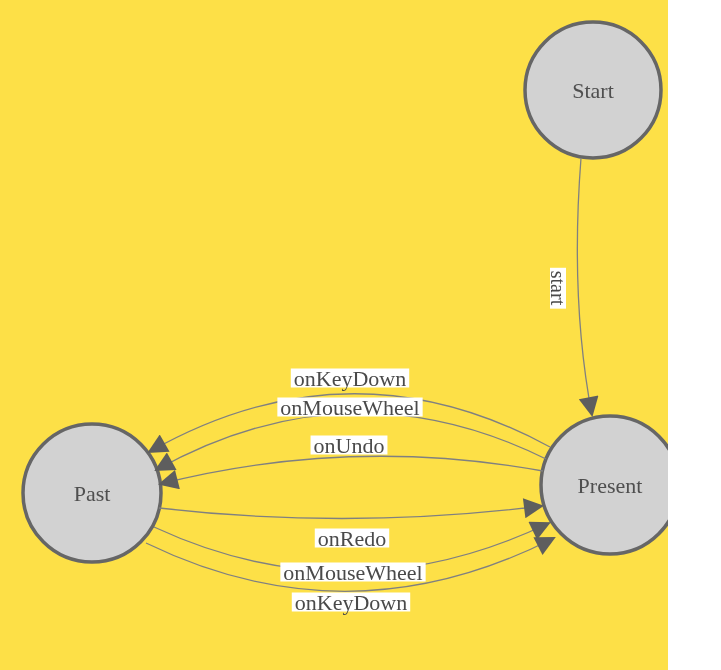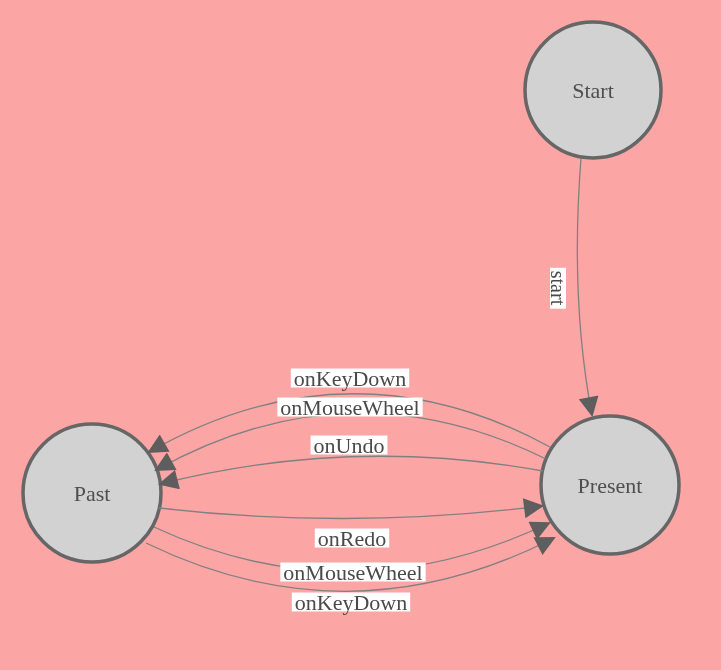"Start" .canvas { background: #fca5a5 -> #fde047; width: 721px -> 668px }
